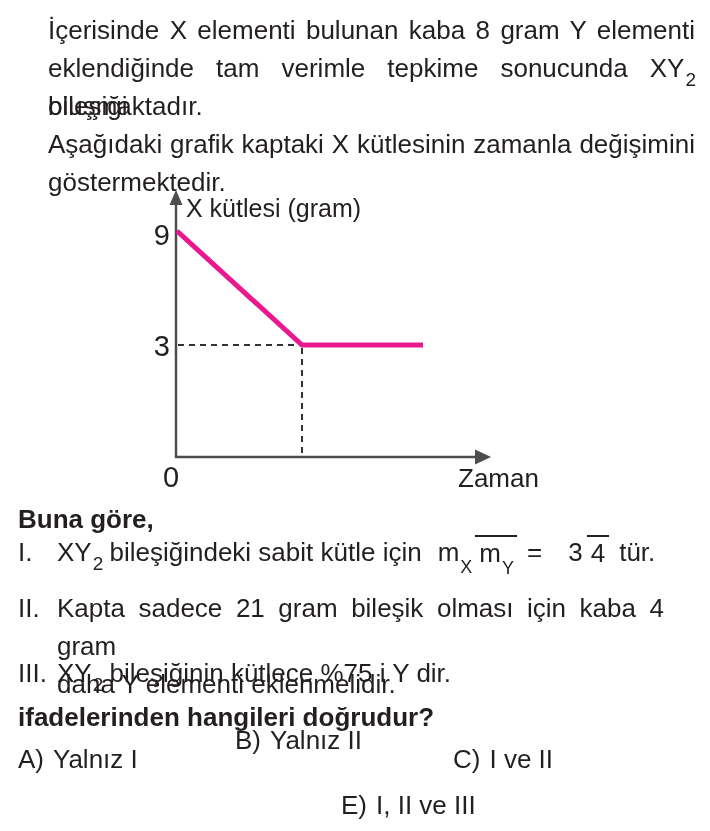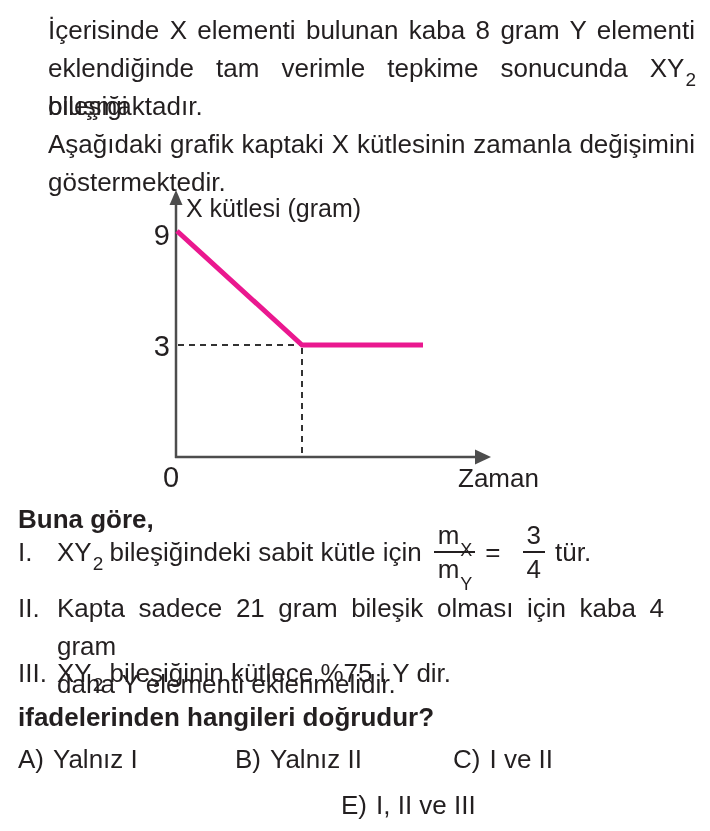"mX" .frac { flex-direction: column -> row }
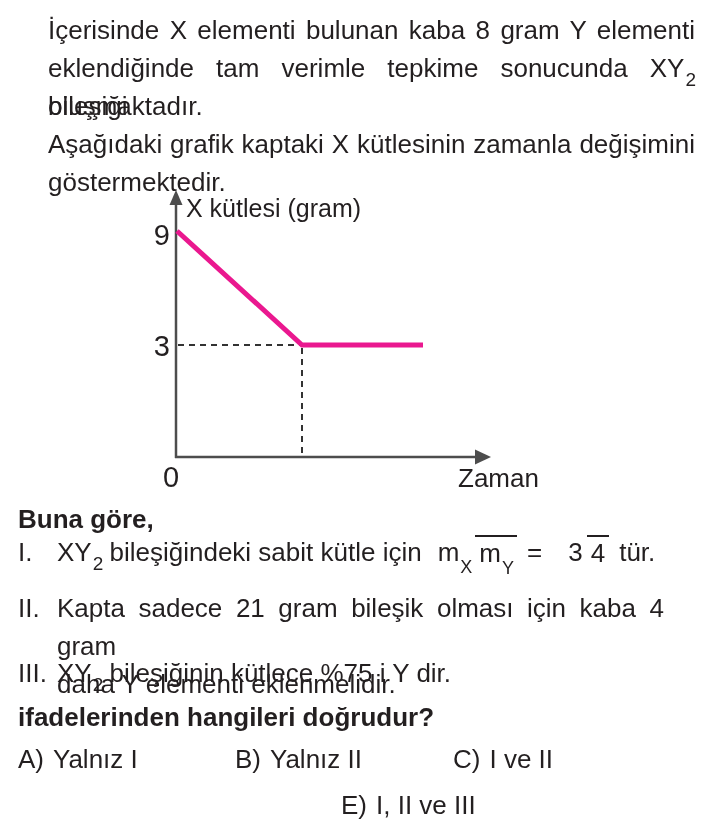"B) Yalnız II" .optB { top: 743px -> 724px }
